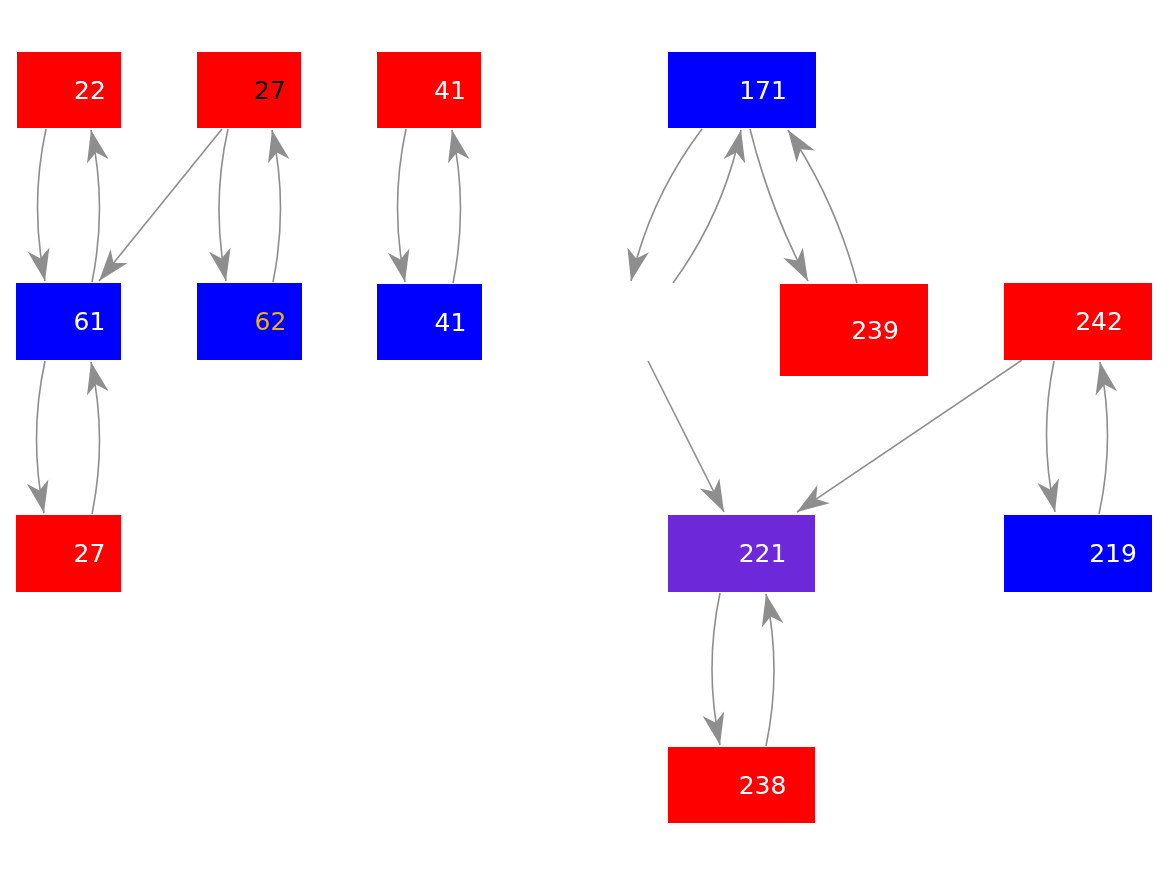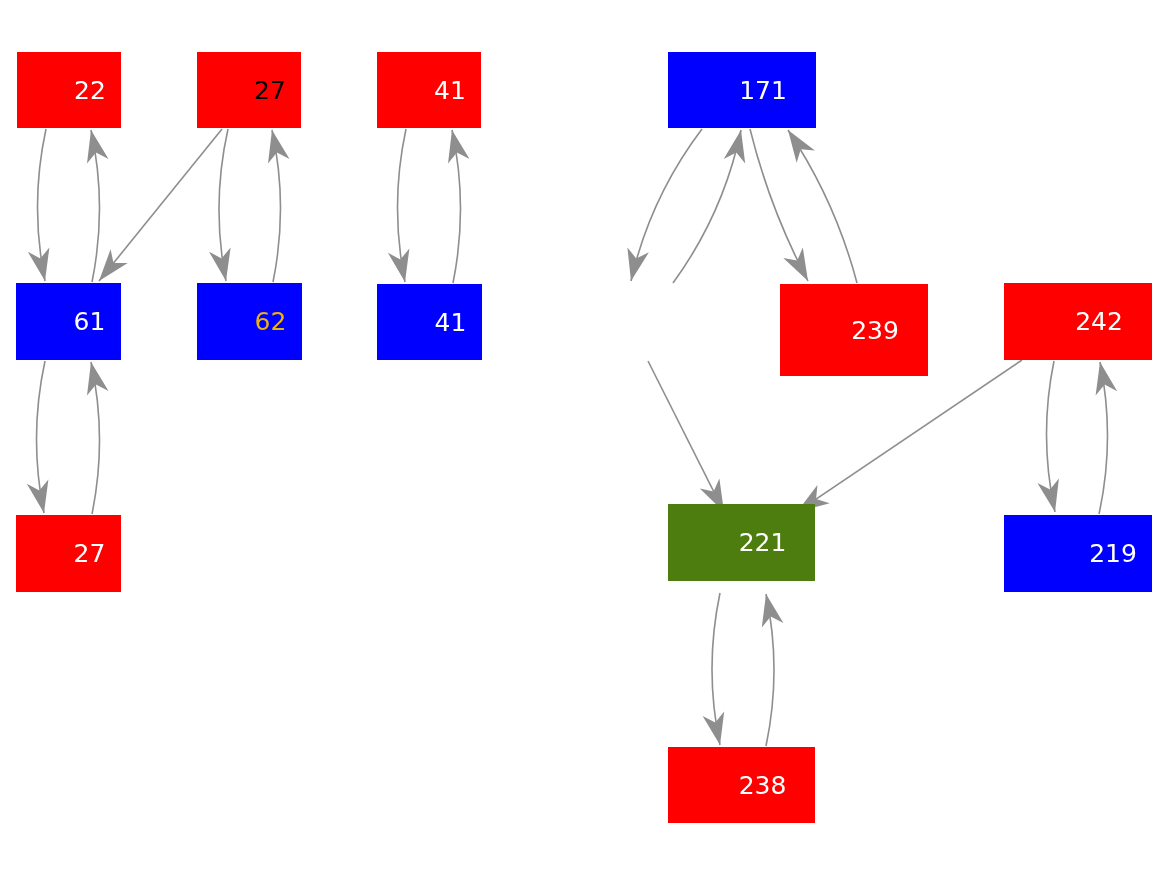"221" div.node { background: #4d7c0f -> #6d28d9; top: 504px -> 515px }
